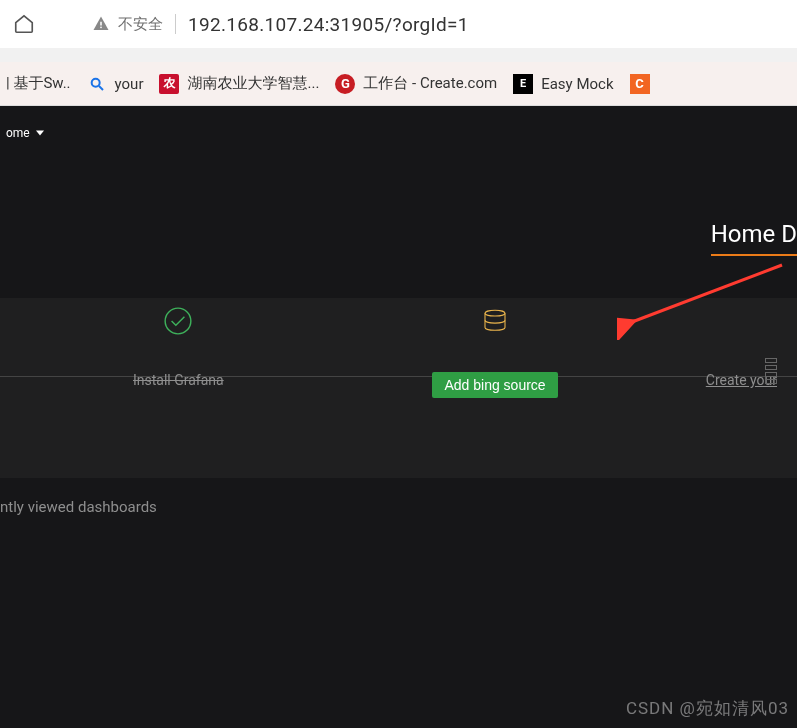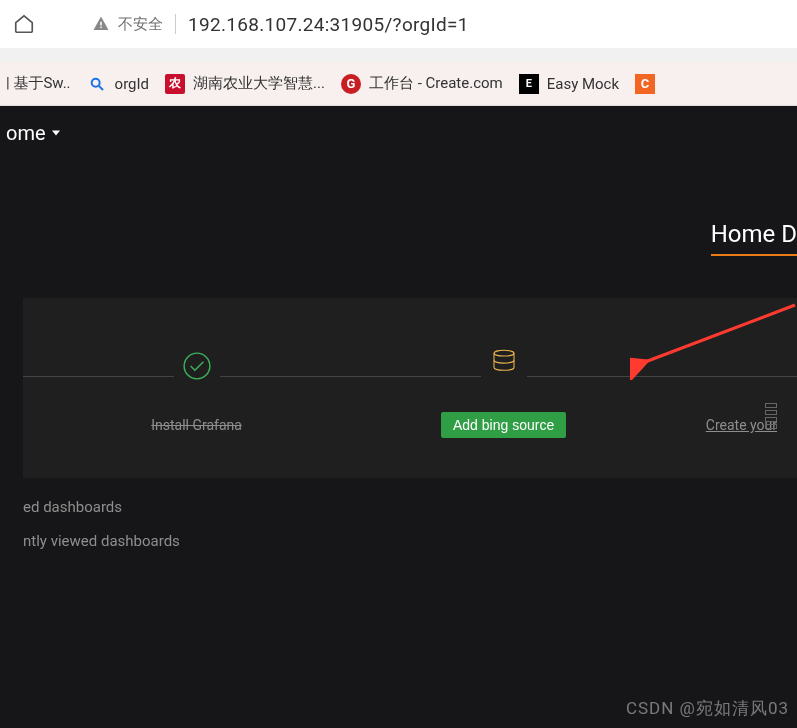"orgId" span { text: orgId -> your }
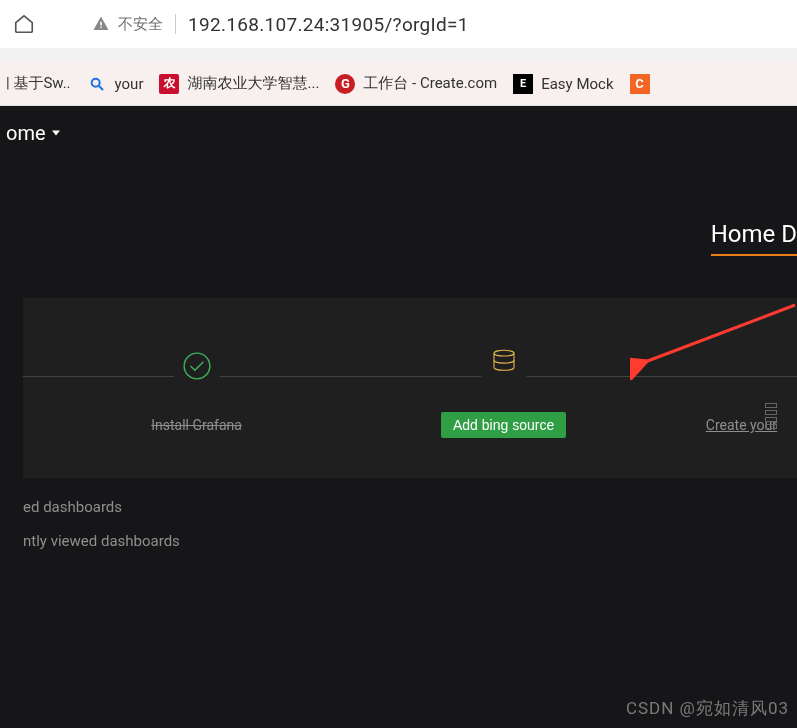"ome" .home-dropdown { font-size: 20px -> 12px }
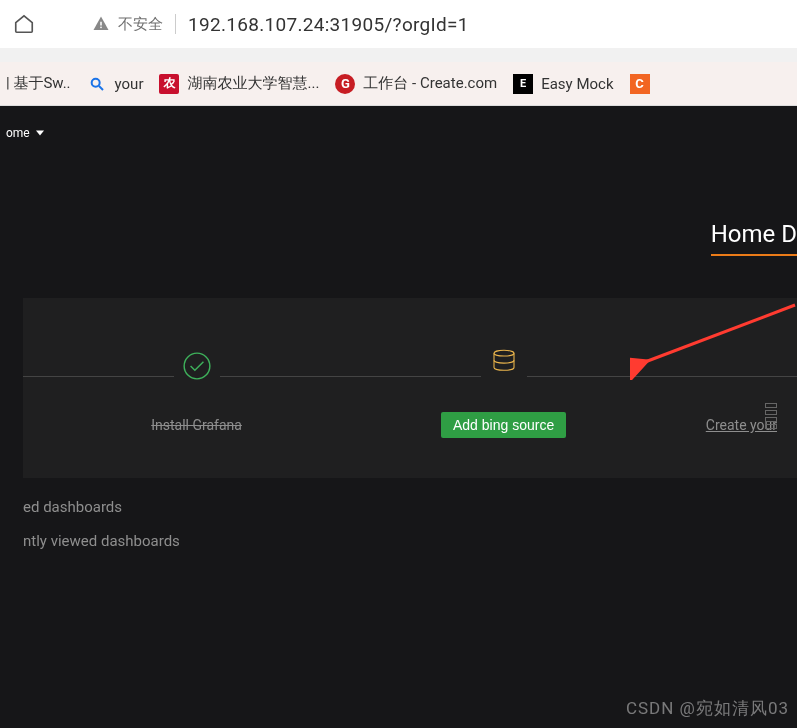"Home D" .main-area { padding-left: 23px -> none }
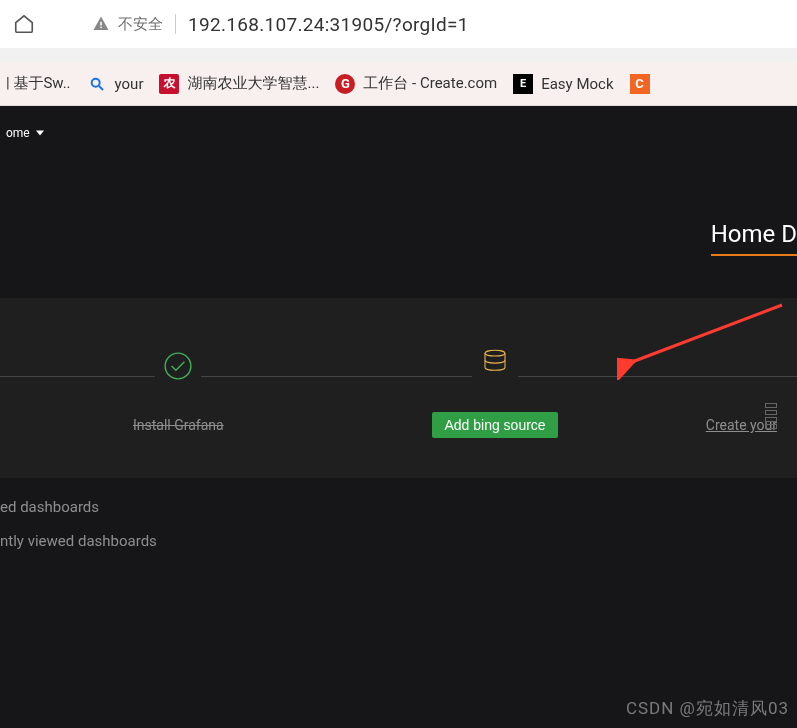"Install Grafana" .onboard-panel { align-items: center -> flex-start }
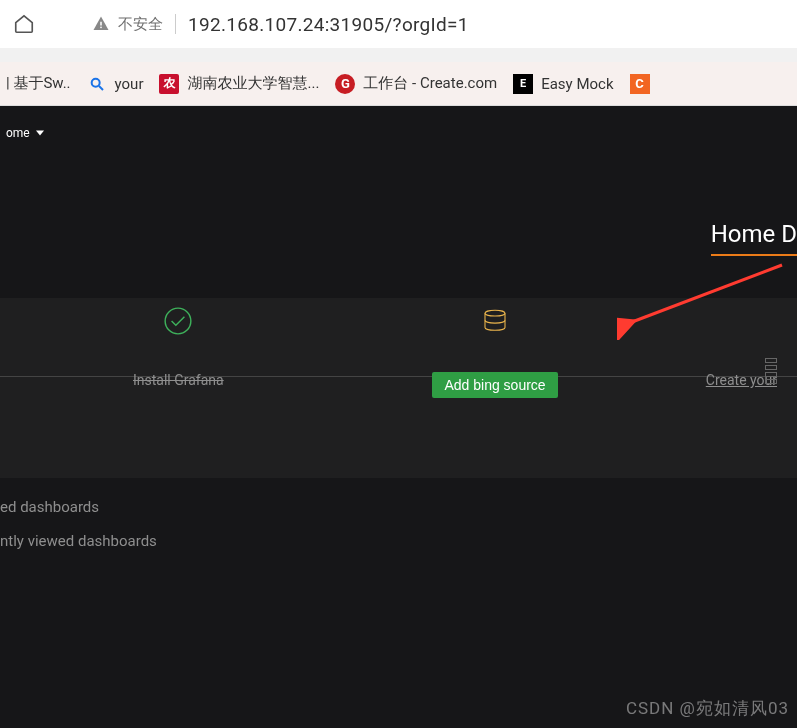"ed dashboards" div.dashboards-label { html: <div>ed dashboards</div> -> none }
